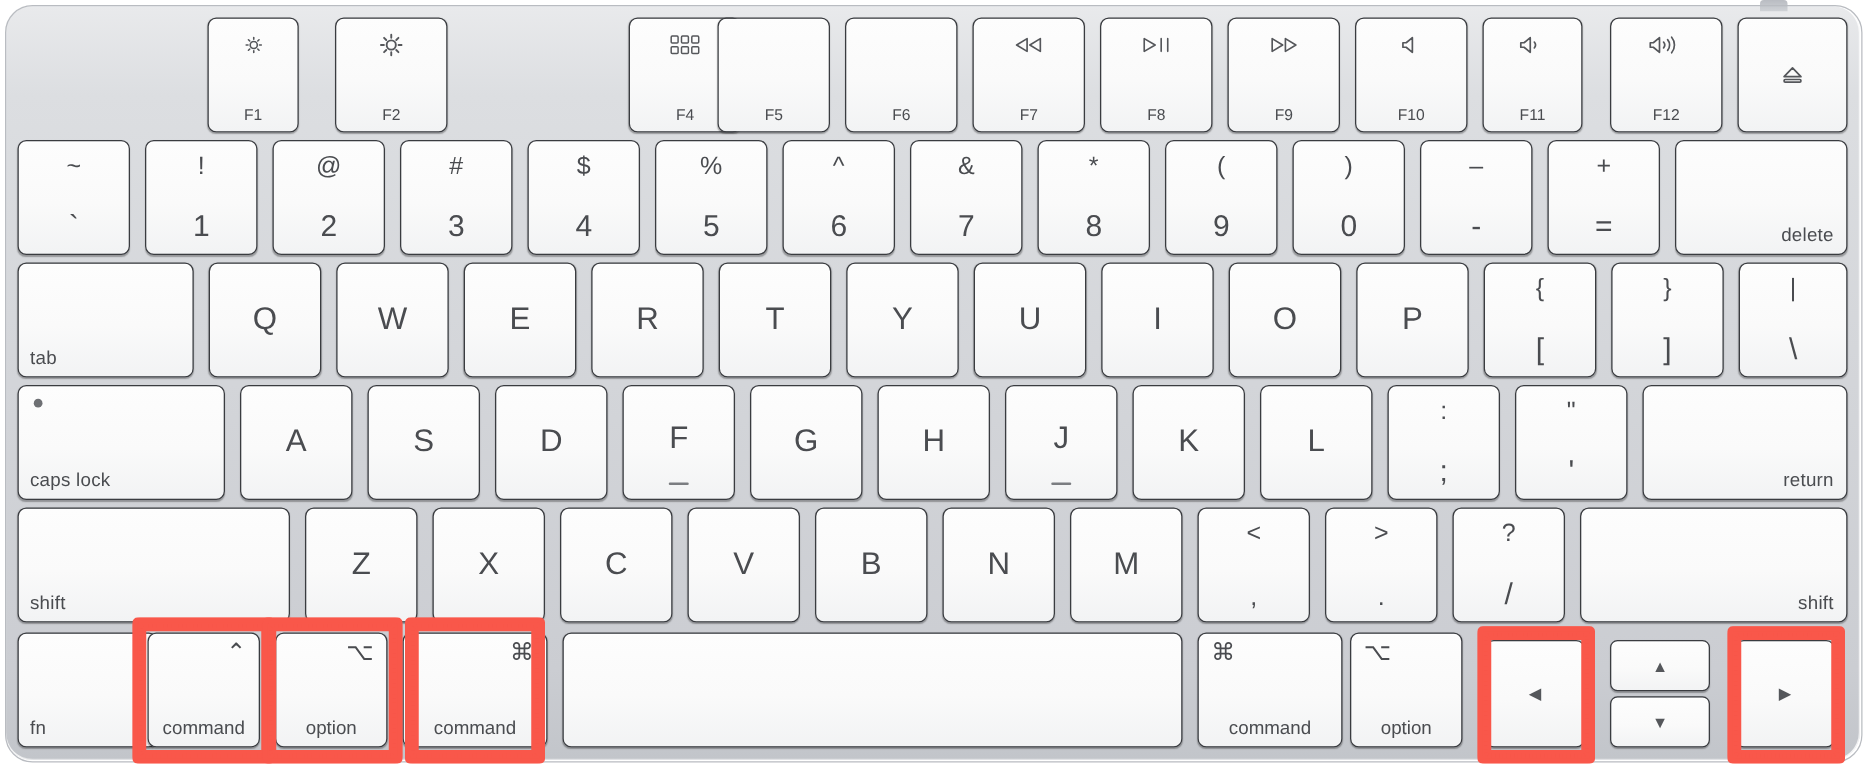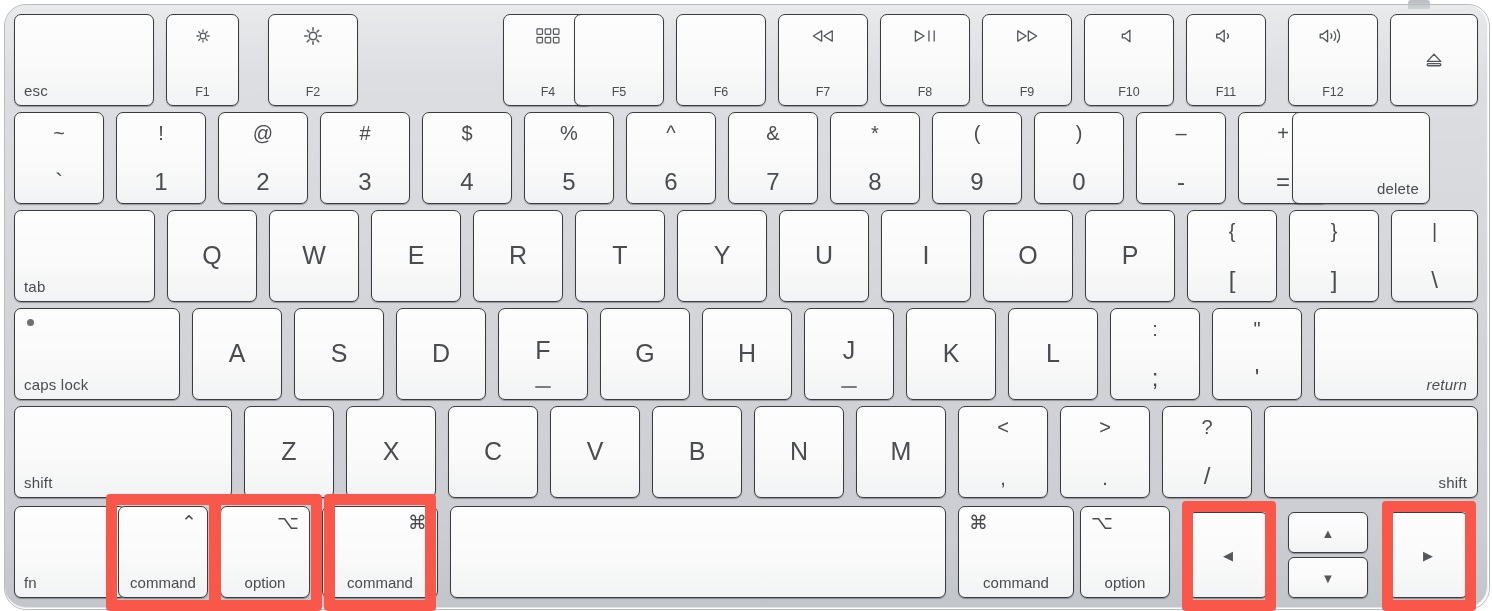"esc" div.key { html: <div> <span>esc</span> </div> -> none }
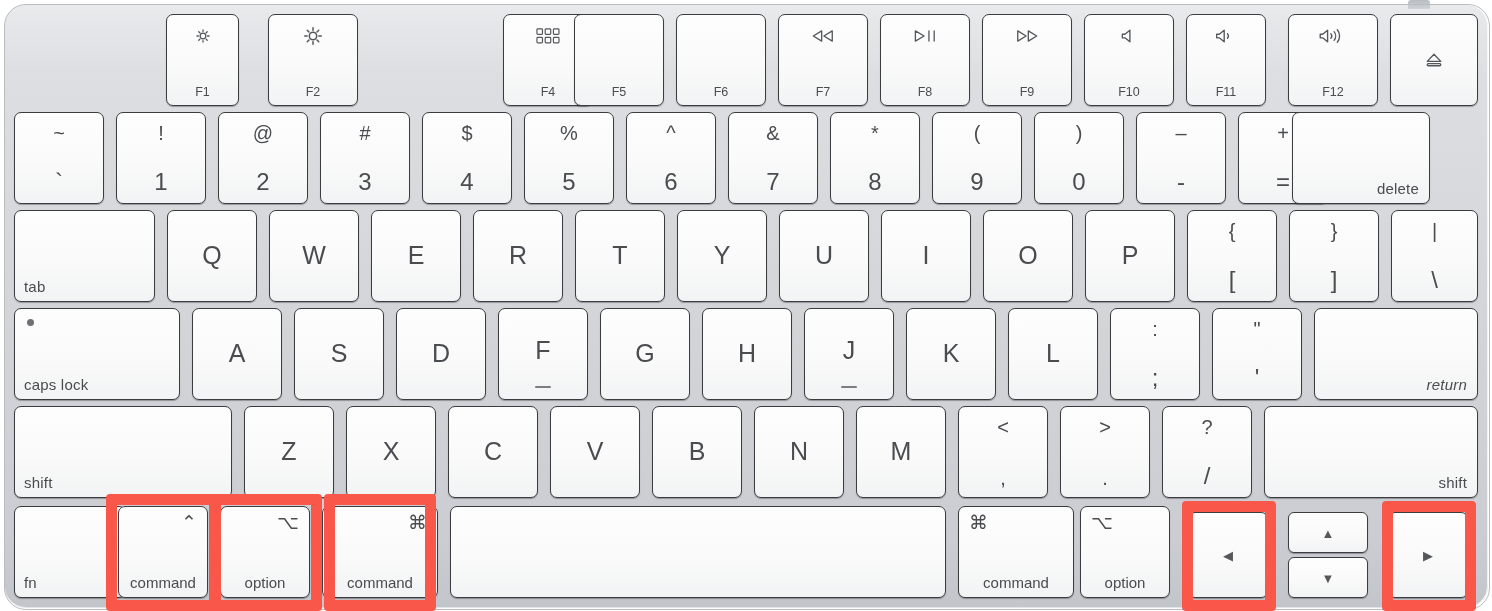"delete" div.key { left: 1292px -> 1340px }
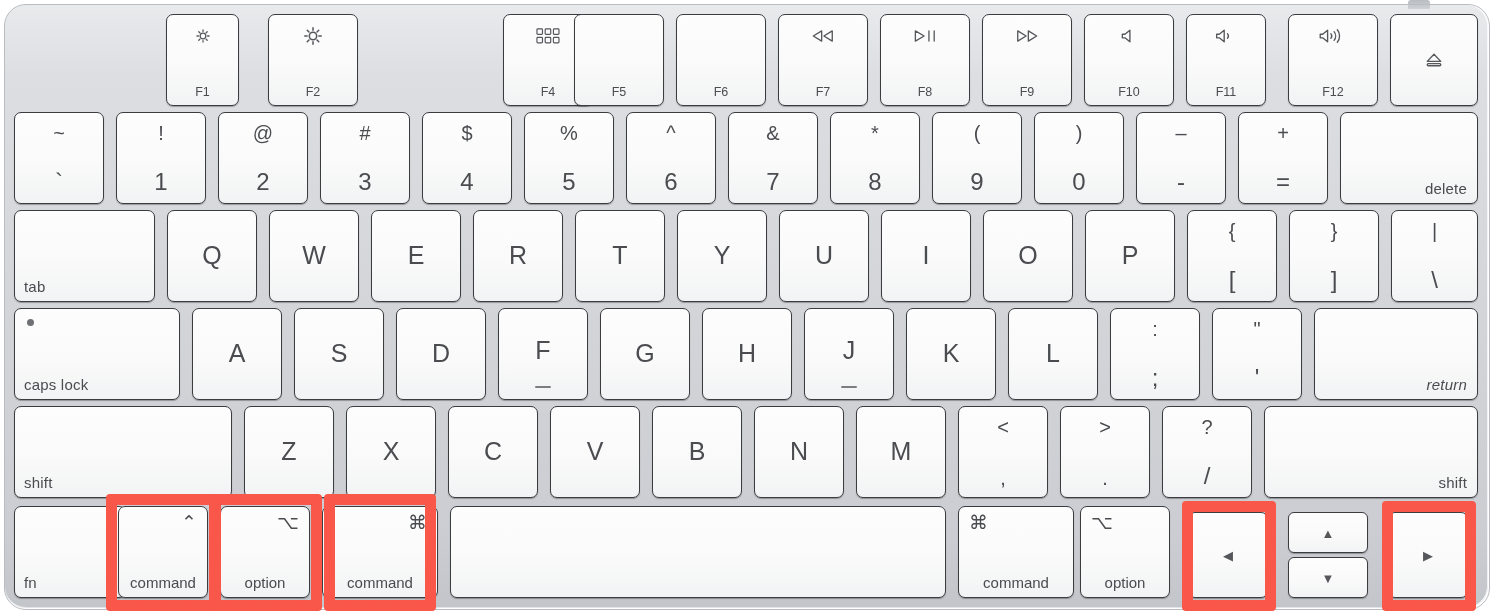"return" div.key { font-style: italic -> none }
